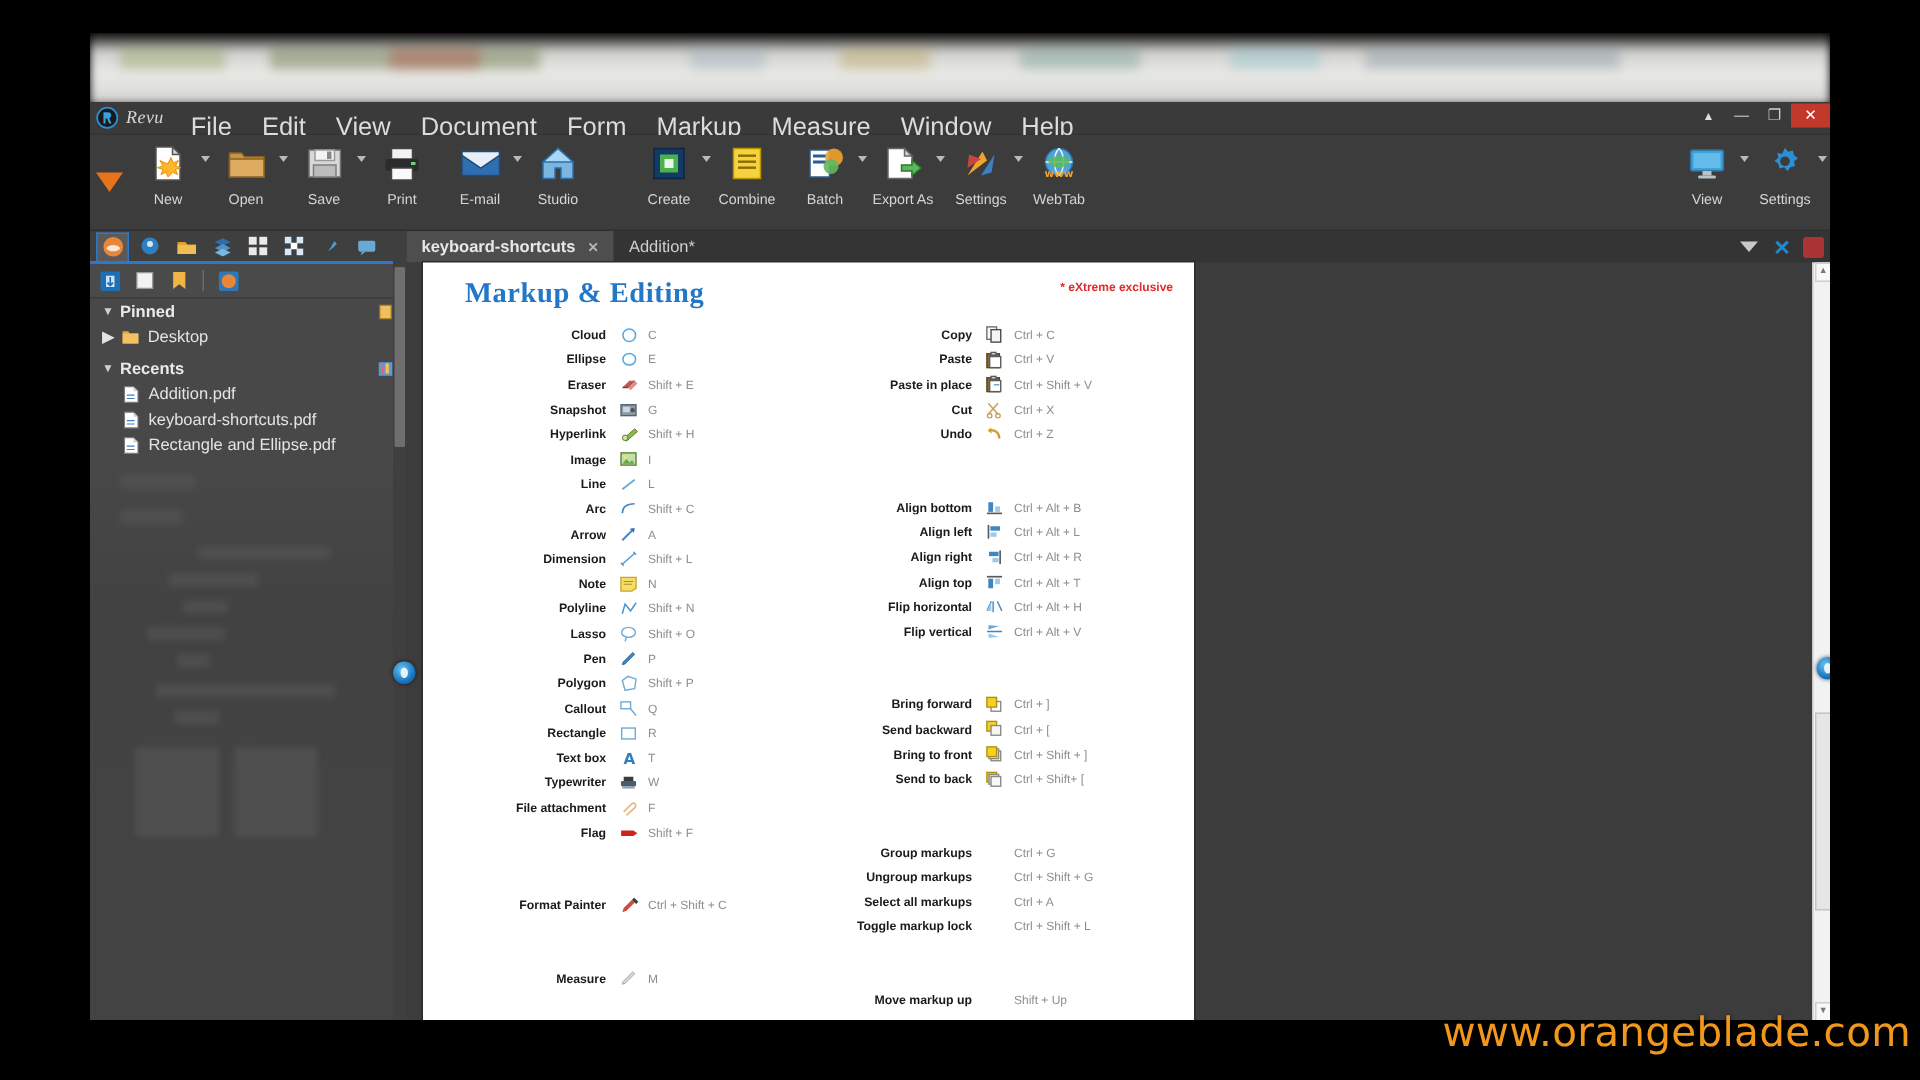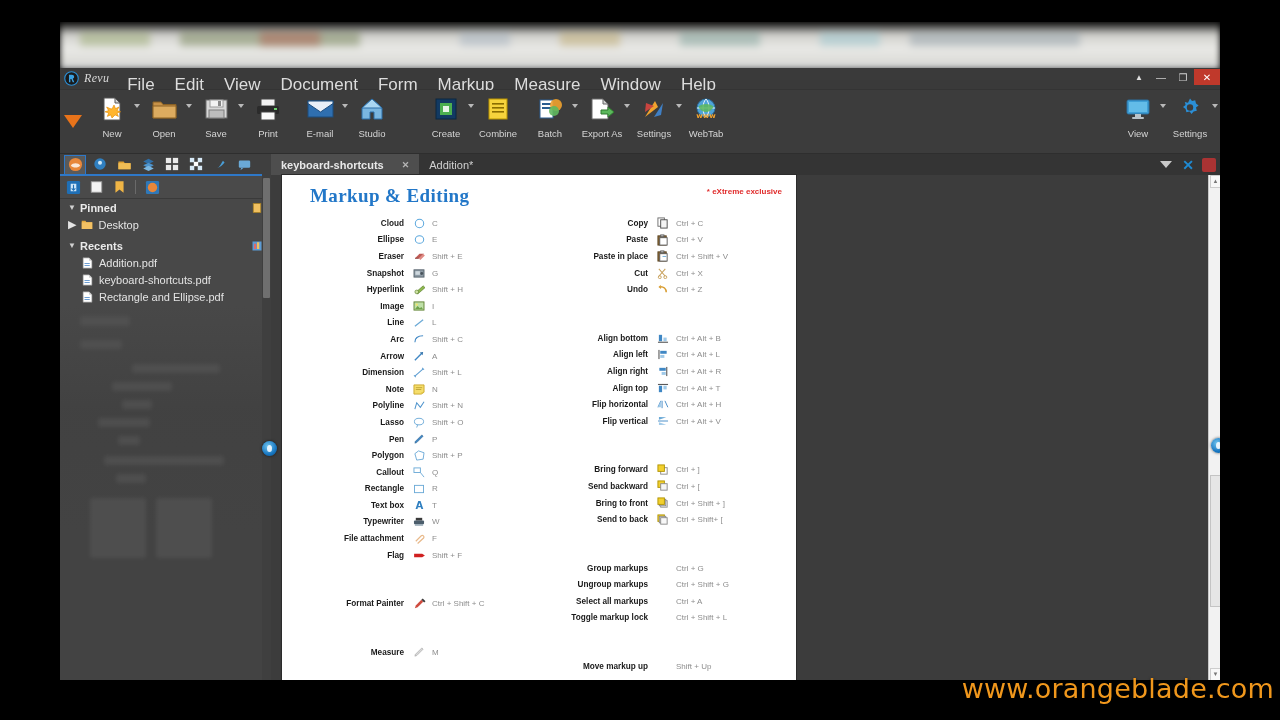"keyboard-shortcuts" .dtab { gap: 18px -> 8px }
